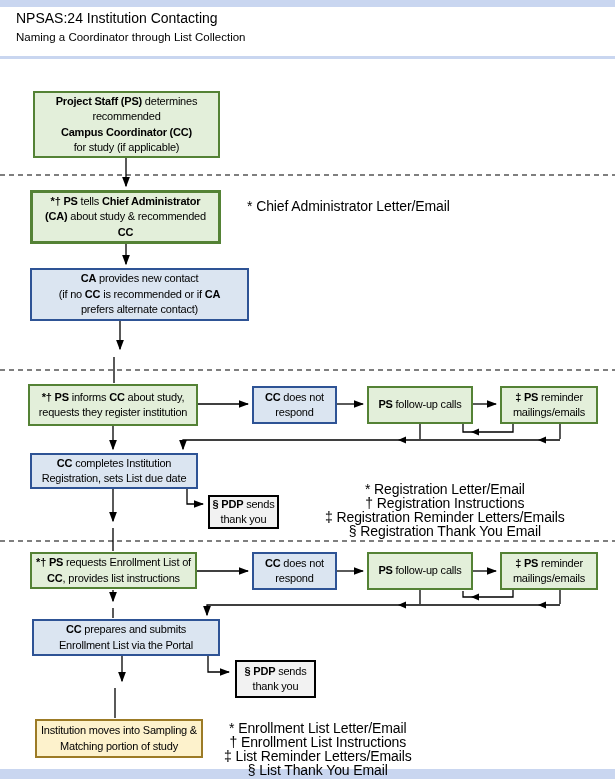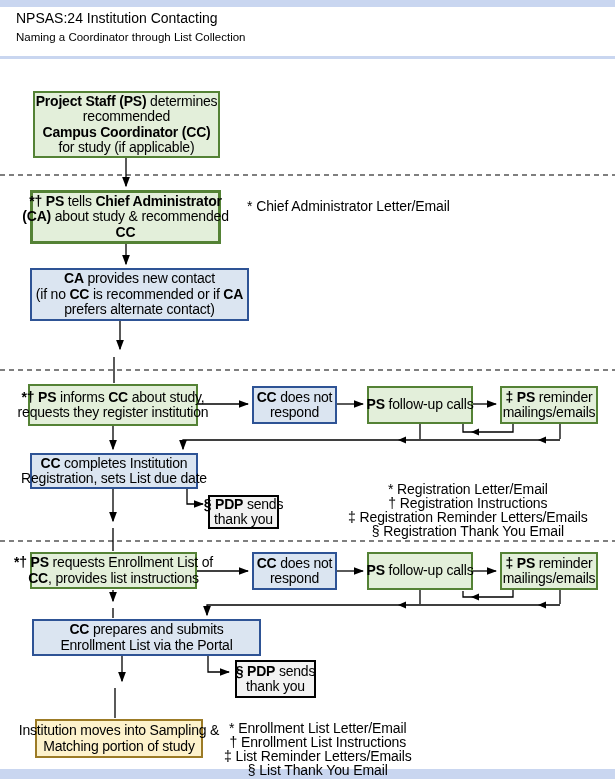"Project Staff (PS) determines" .box { font-size: 14px -> 11px }
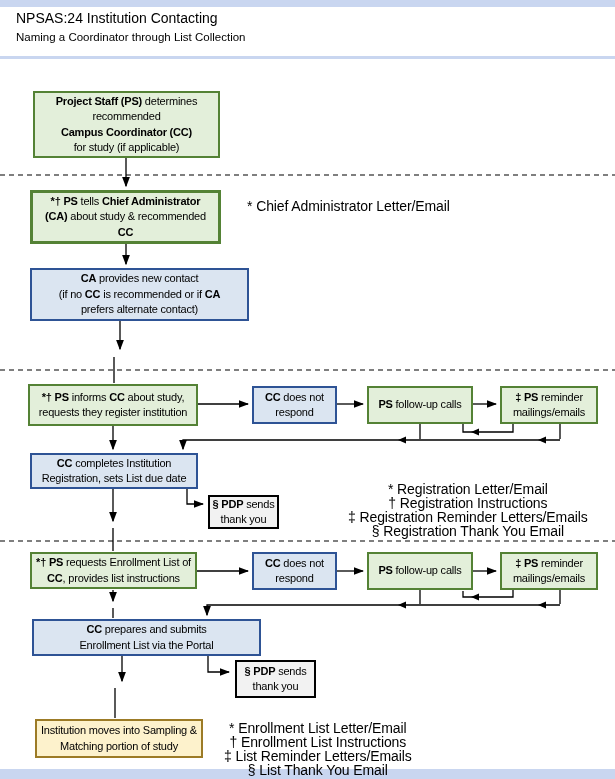"* Registration Letter/Email" #fn2 { left: 348px -> 325px }
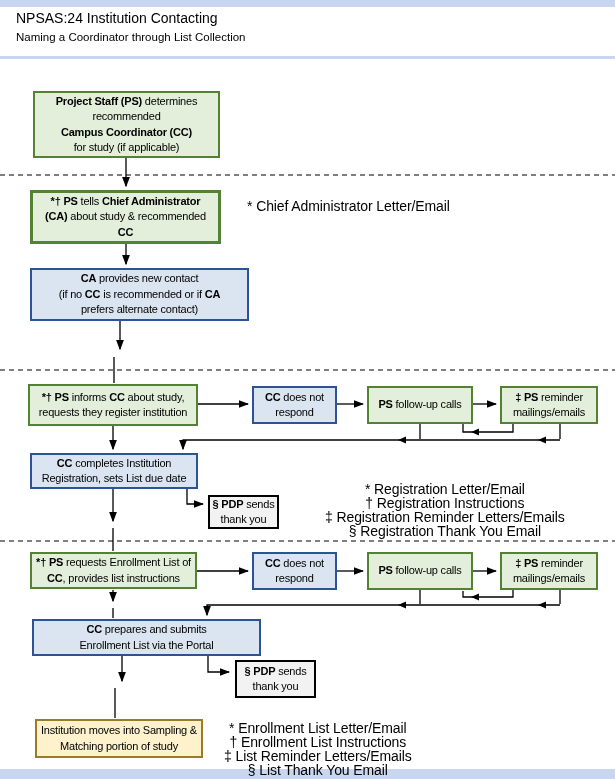"CC prepares and submits" div.box { width: 229px -> 188px }
